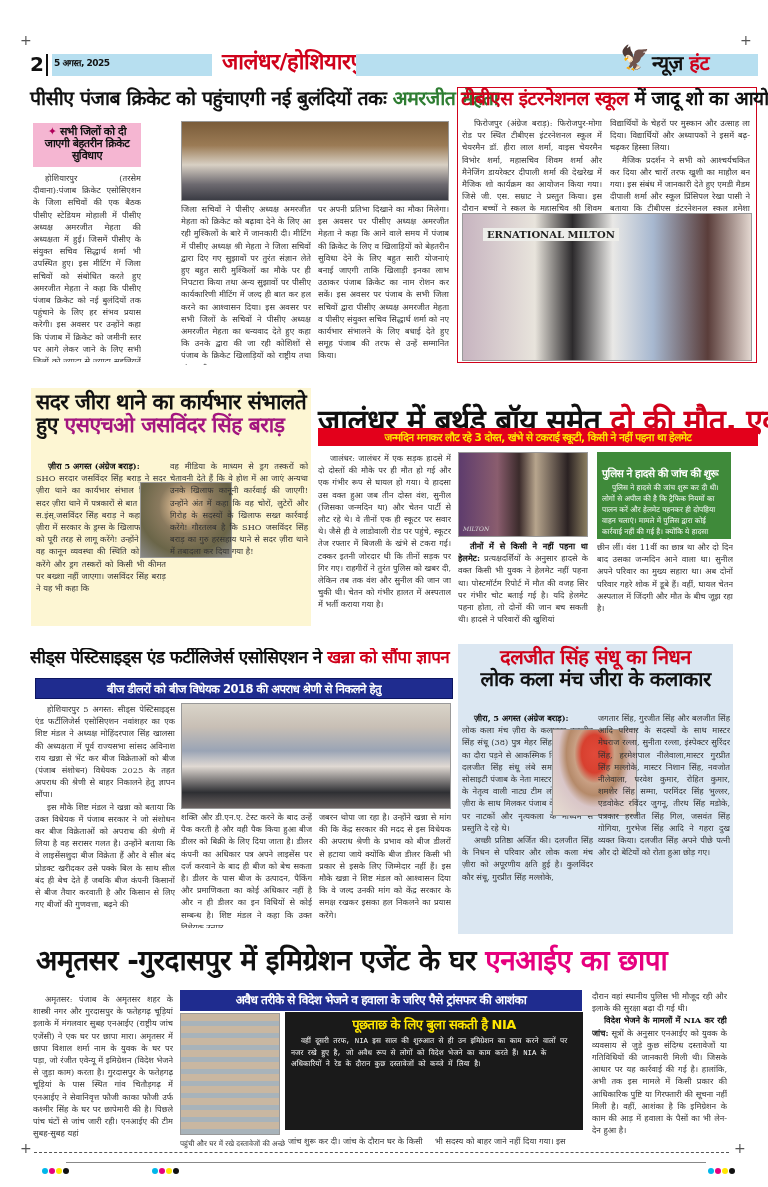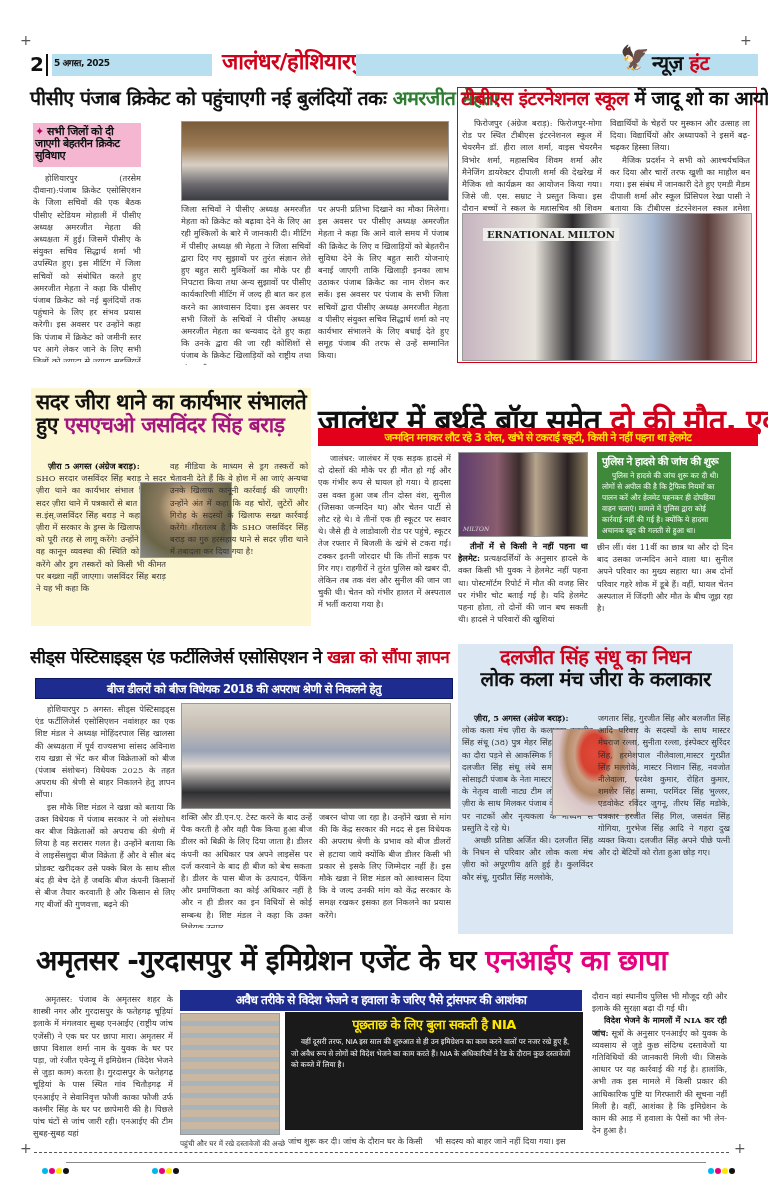"✦ सभी जिलों को दी" div.abs { text-align: none -> center }
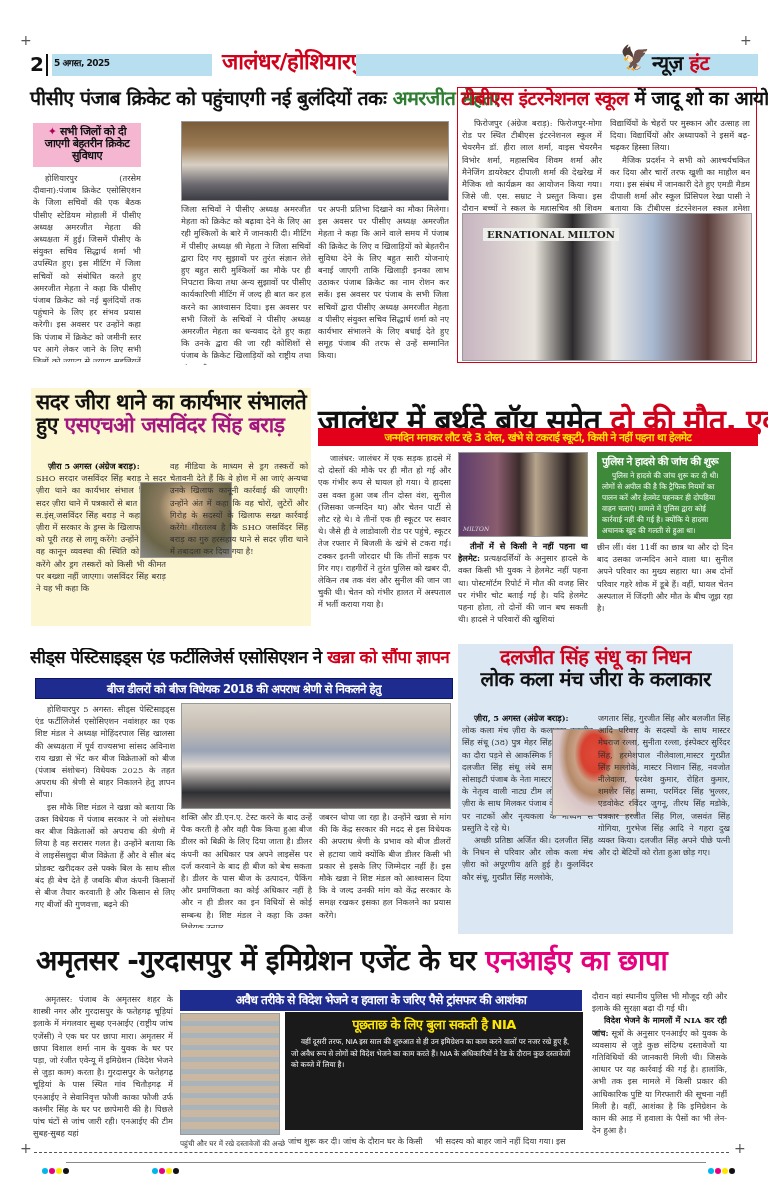"पुलिस ने हादसे की जांच" div.abs { padding: 4px 5px -> 16px 5px }
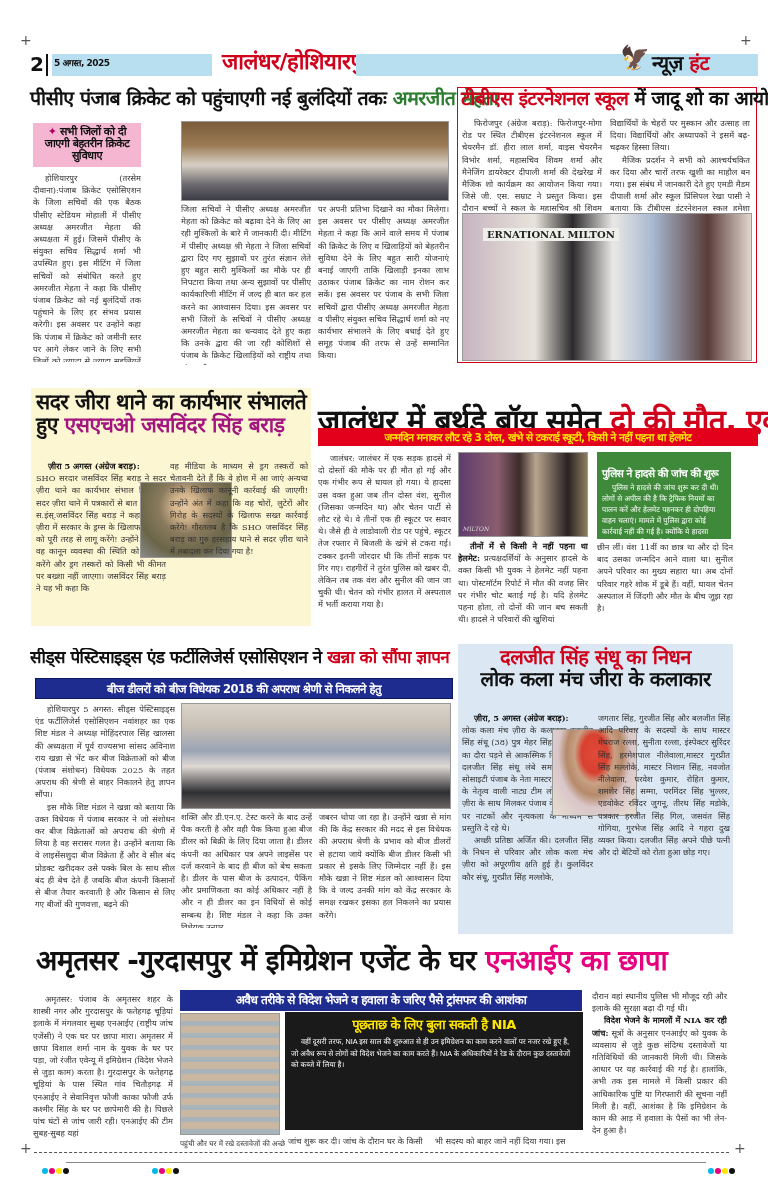"वहीं दूसरी तरफ, NIA इस" div { font-family: Liberation Sans, sans-serif -> Liberation Mono, monospace }
